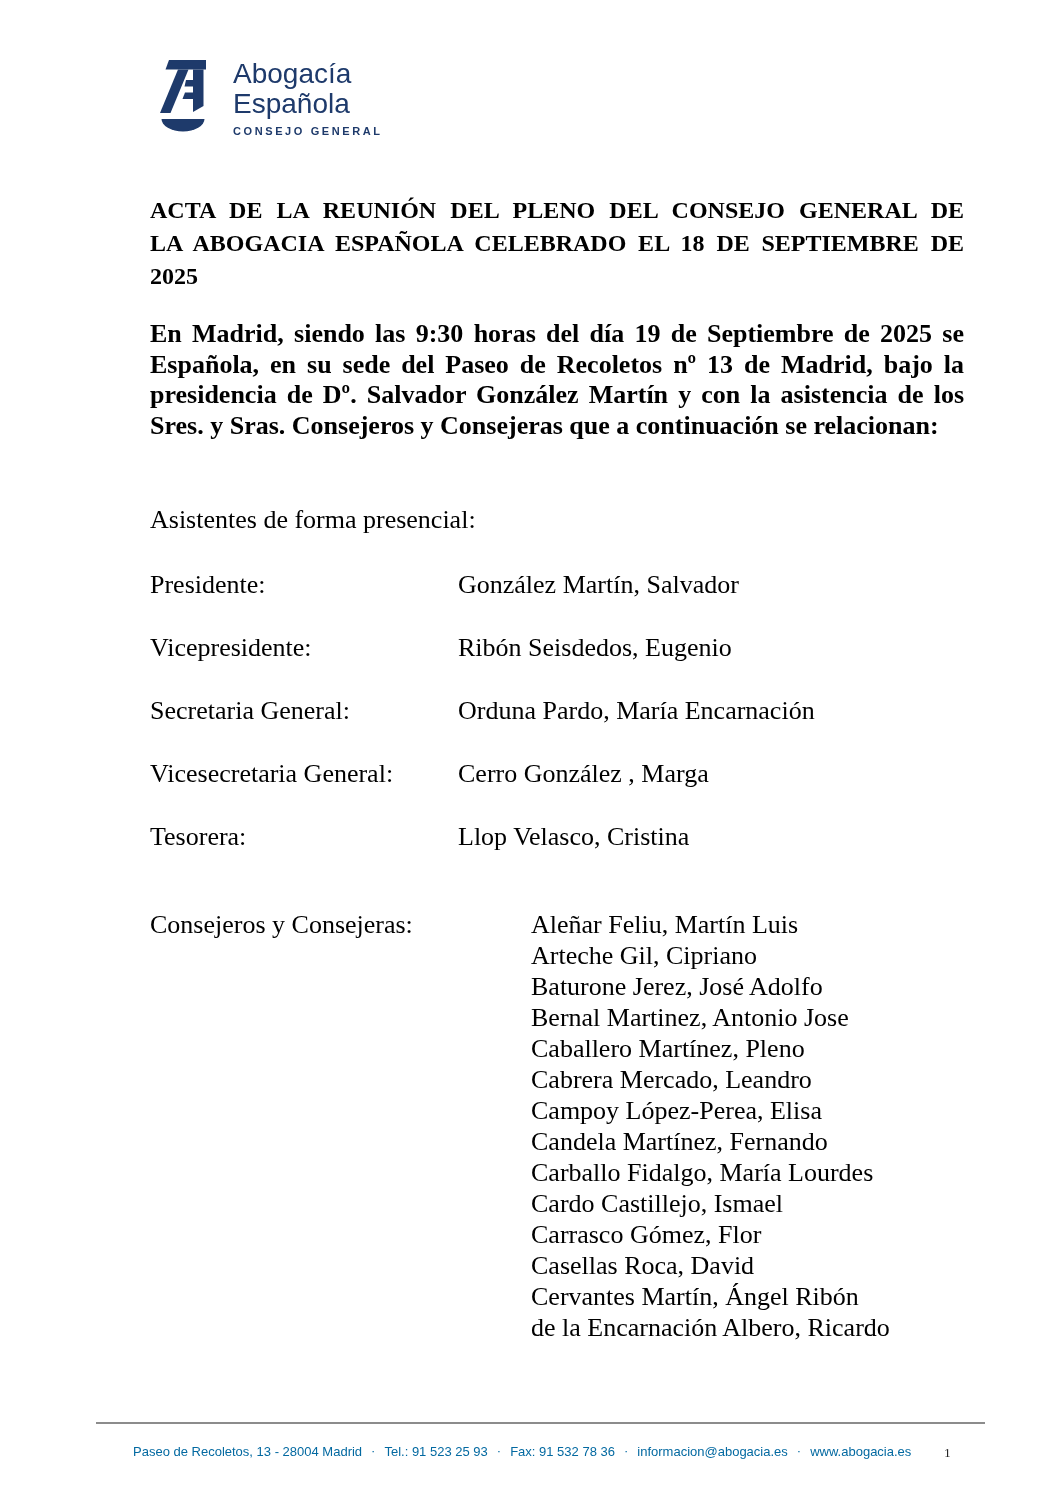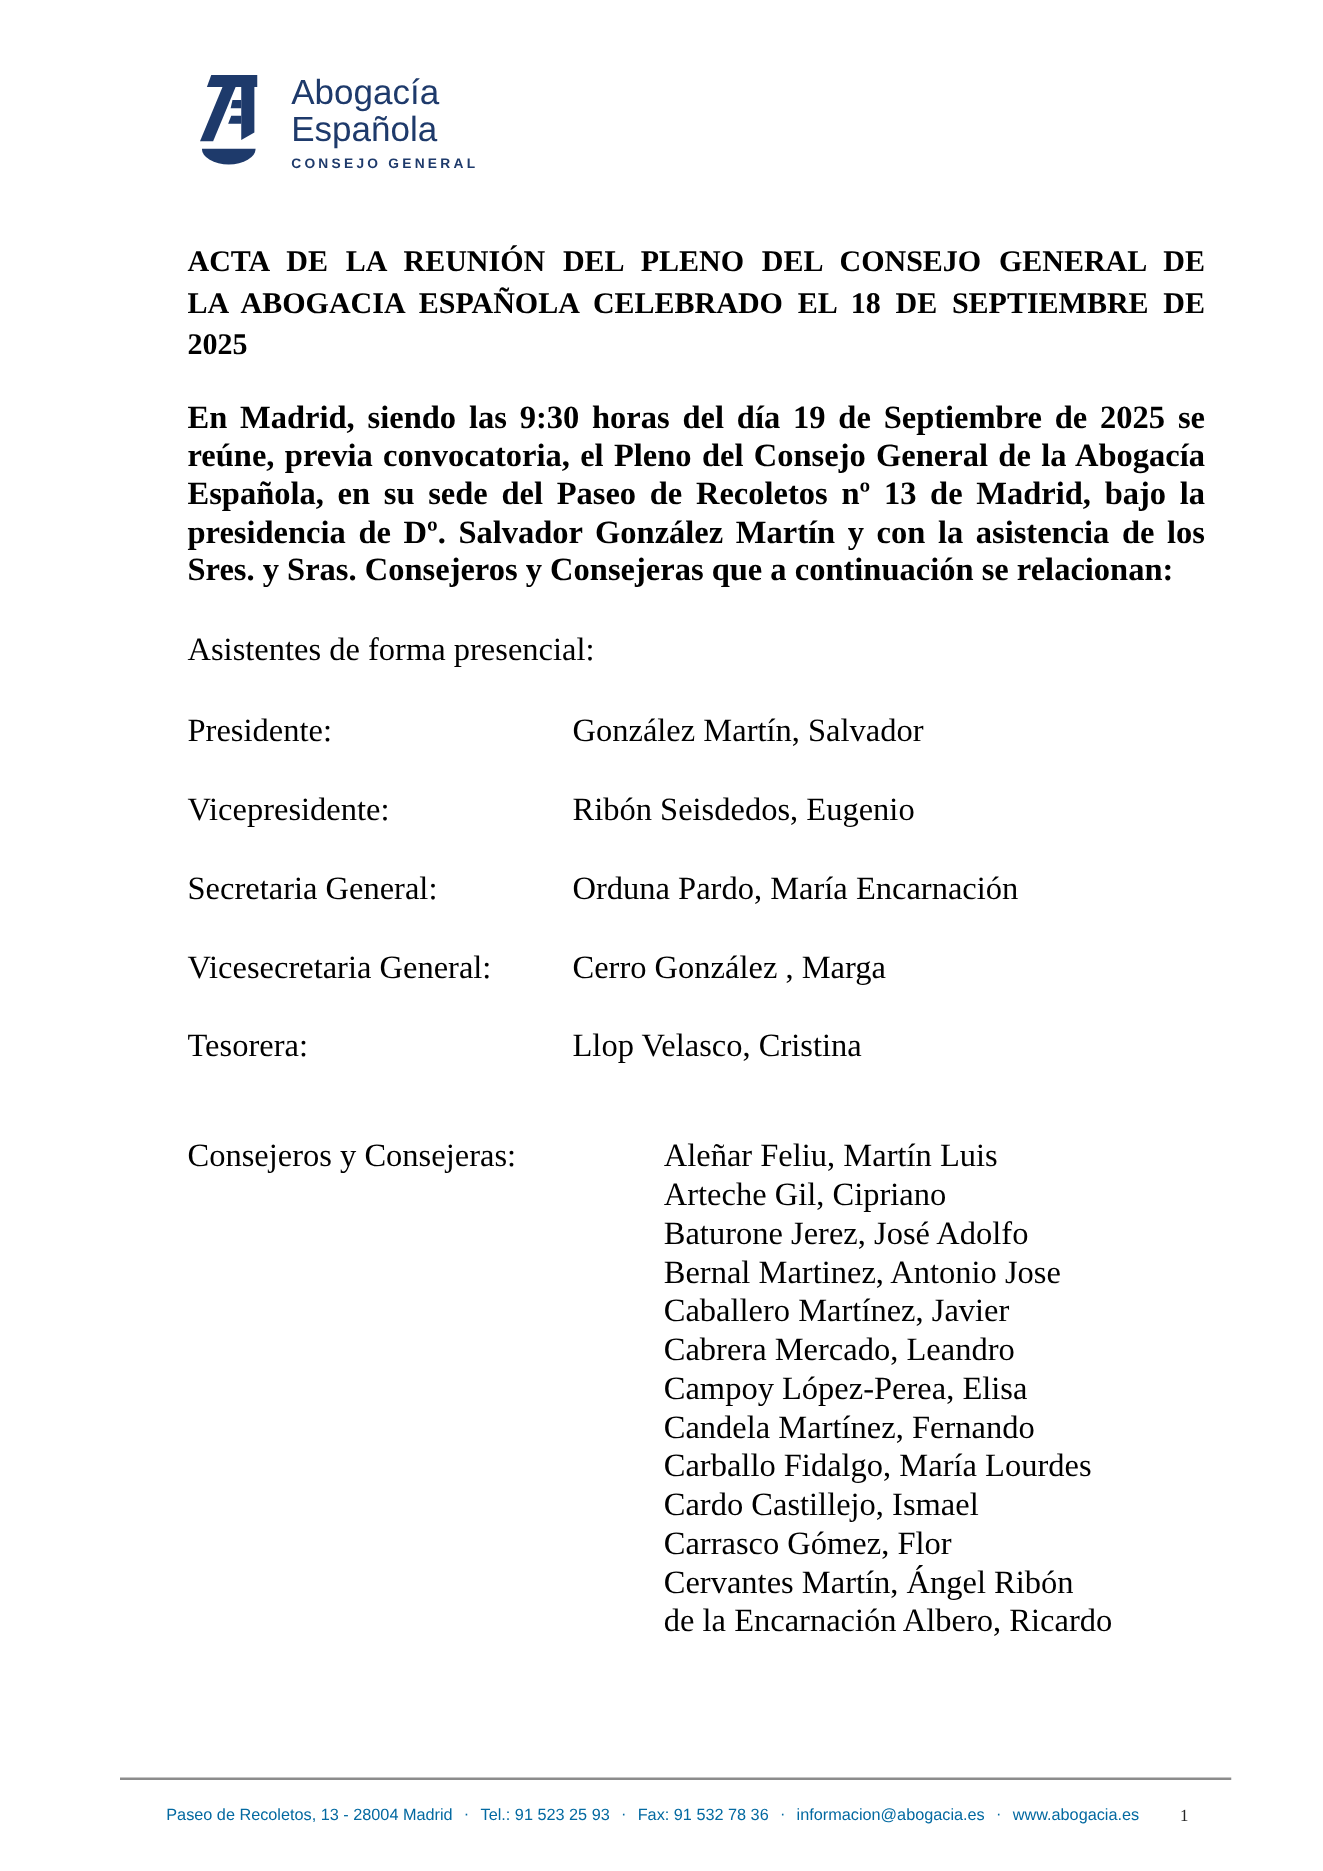"reúne, previa convocatoria, el Pleno" div.line { html: <div>reúne, previa convocatoria, el Pleno del Consejo General de la Abogacía</div> -> none }
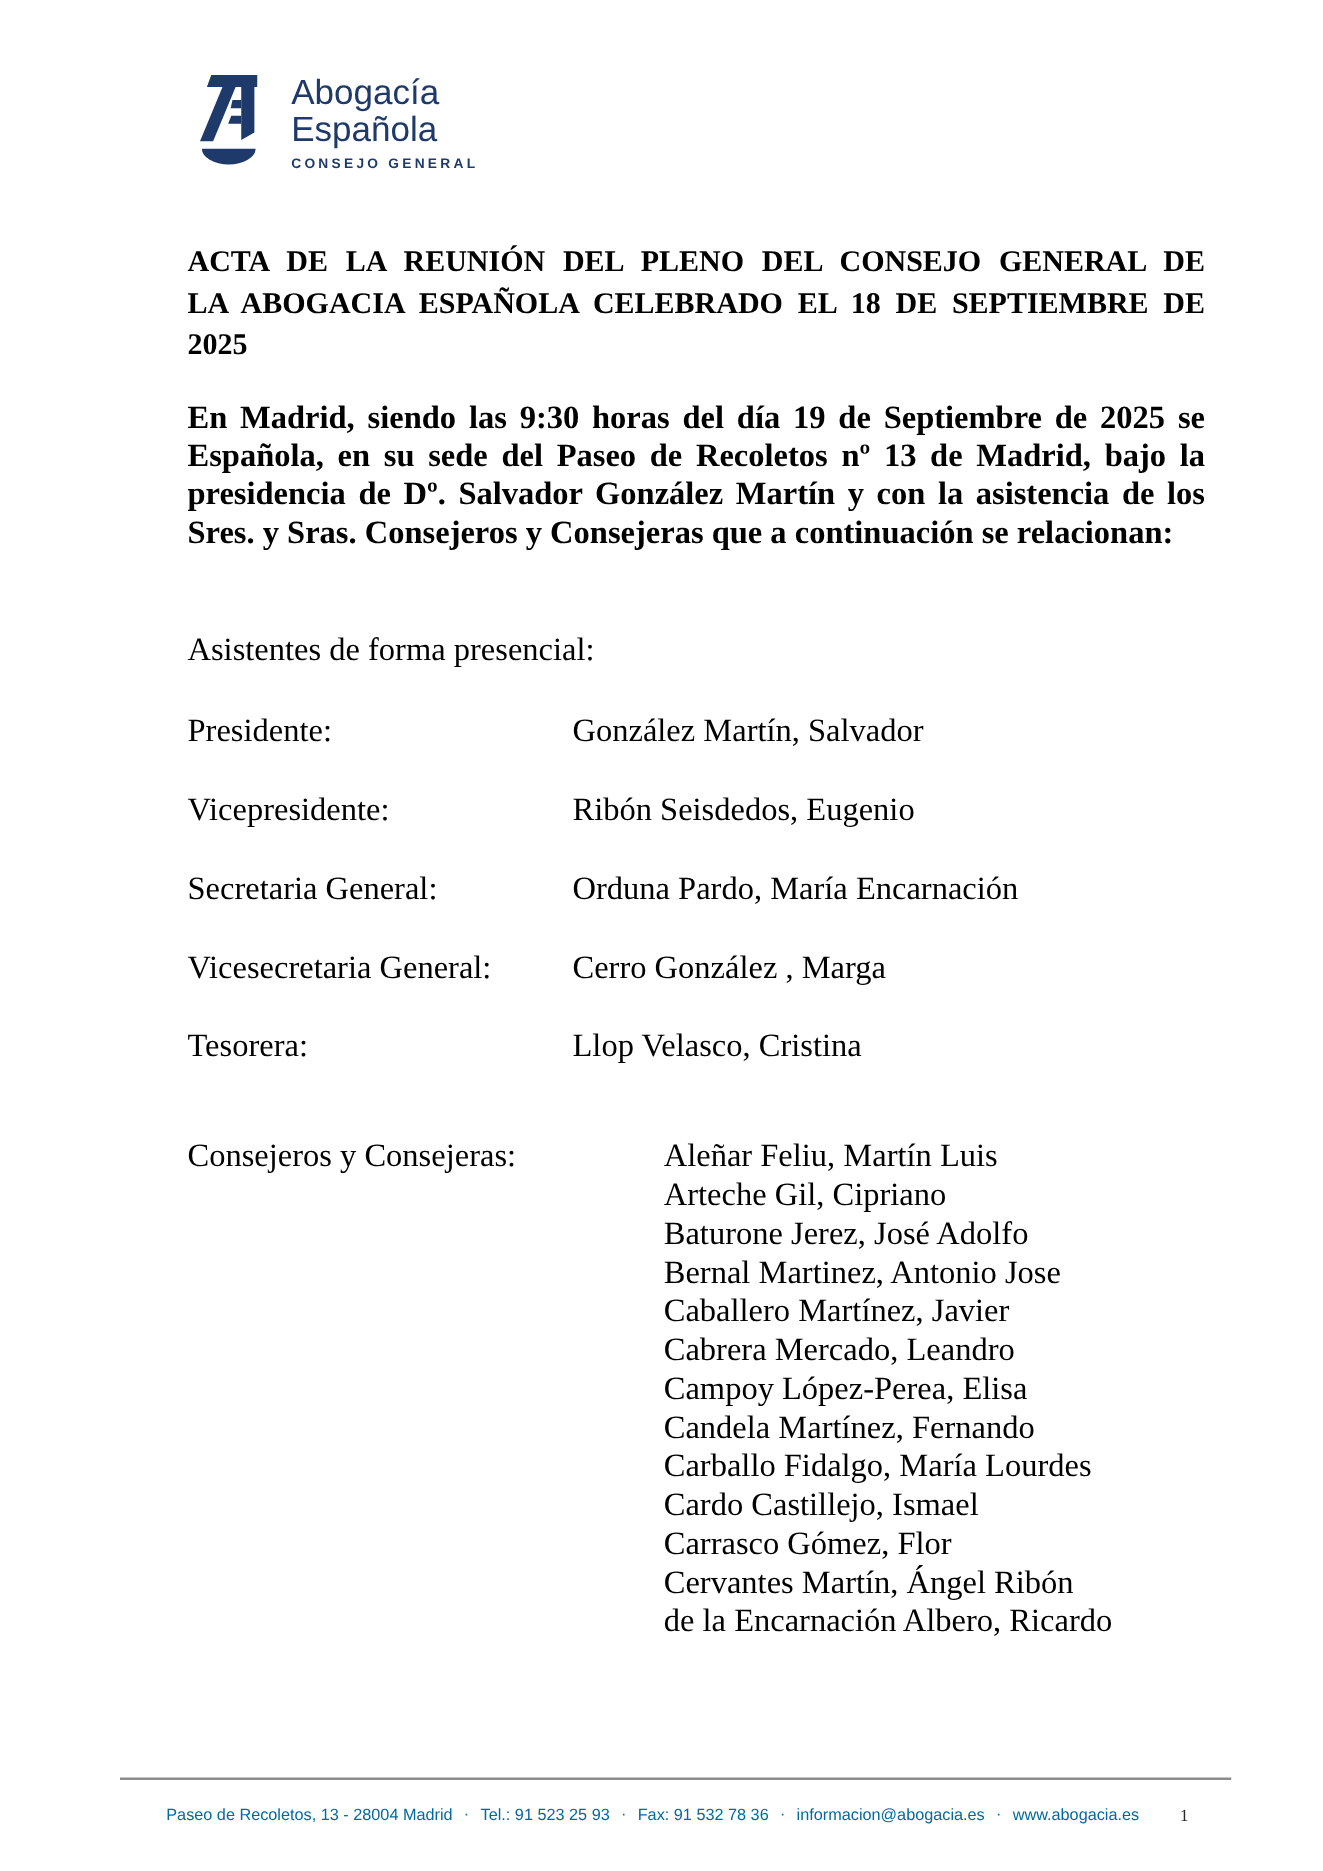"Caballero Martínez, Javier" div.name-line { text: Javier -> Pleno }
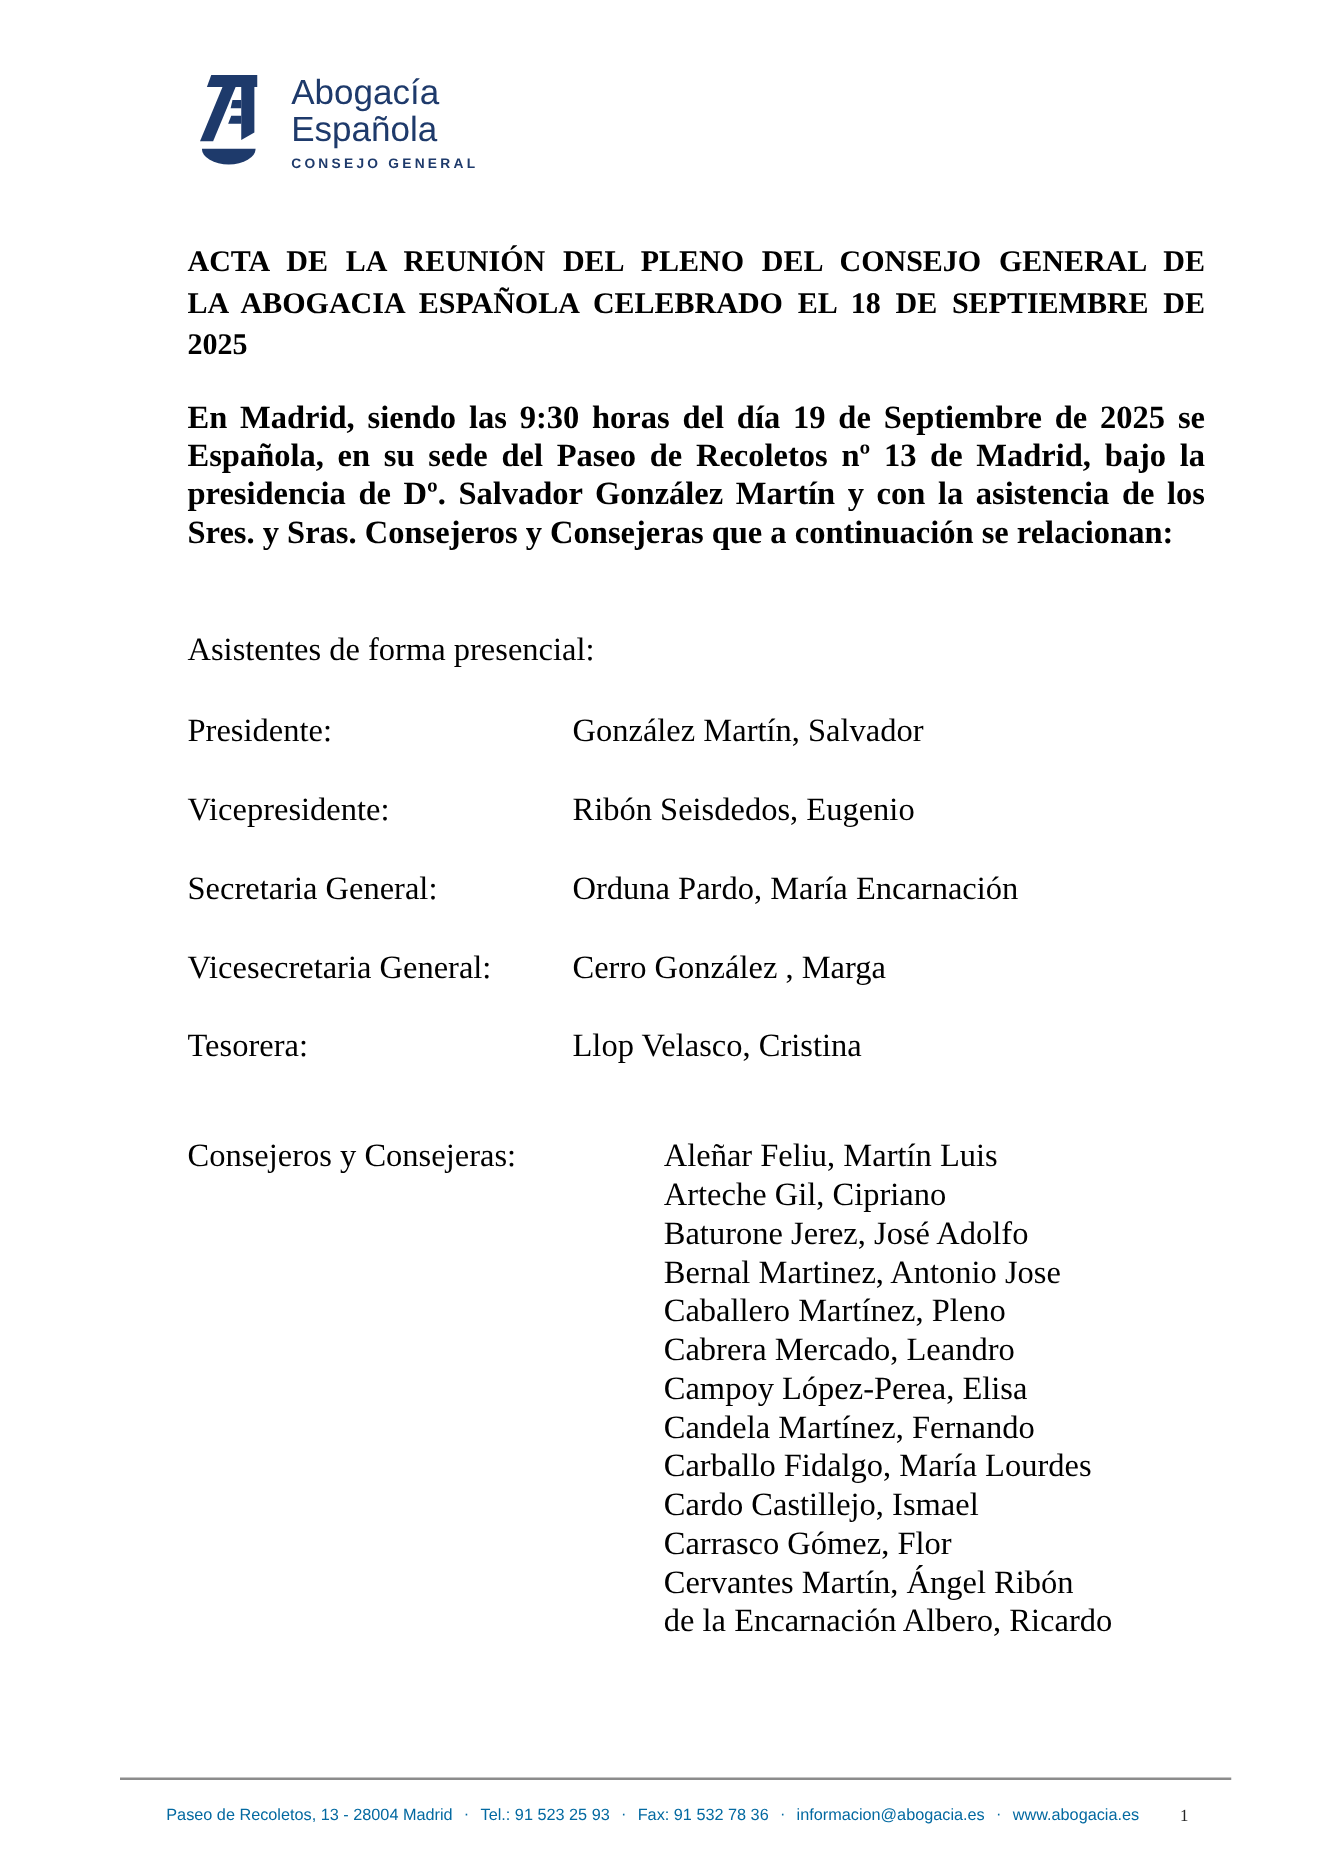"Casellas Roca, David" div.name-line { html: none -> <div>Casellas Roca, David</div> }
